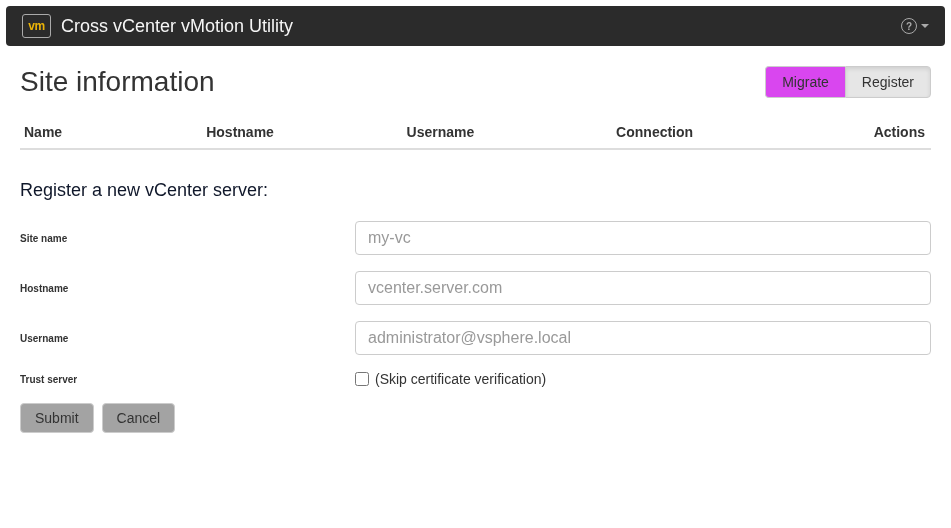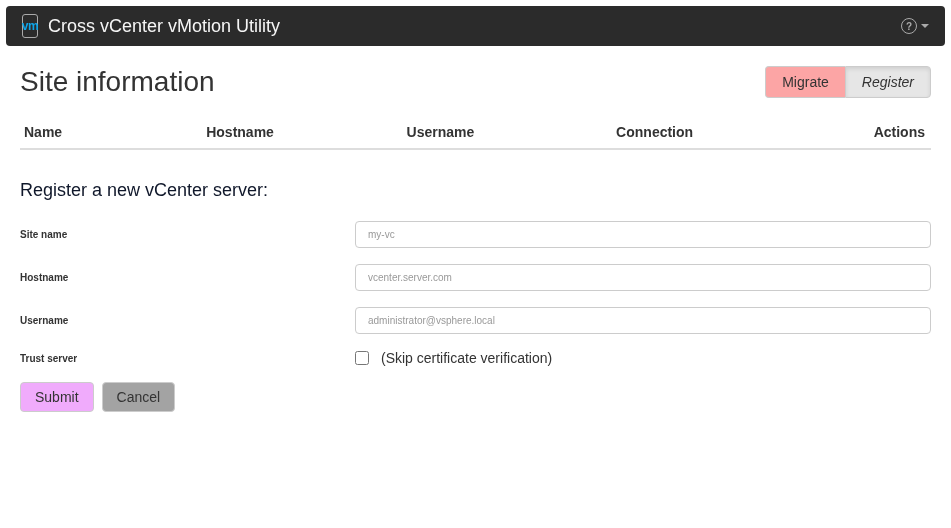"vm" .vm-logo { color: #0ea5e9 -> #eab308; width: 16px -> 29px }
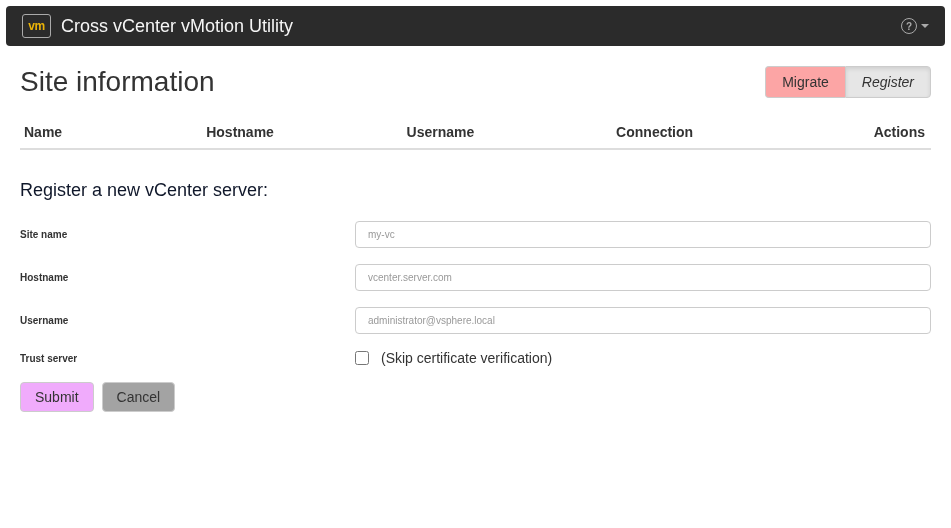"Migrate" .btn { background: #fca5a5 -> #d946ef }
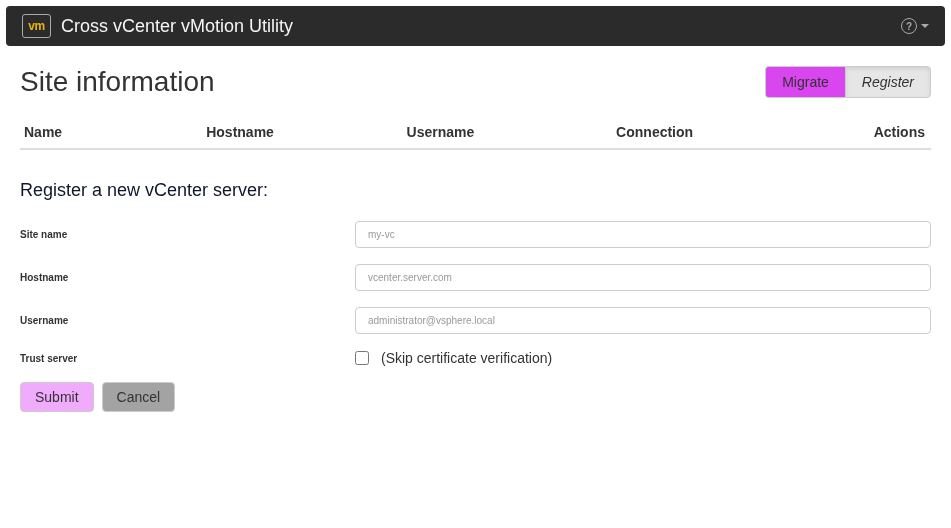"Register" .btn.active { font-style: italic -> none }
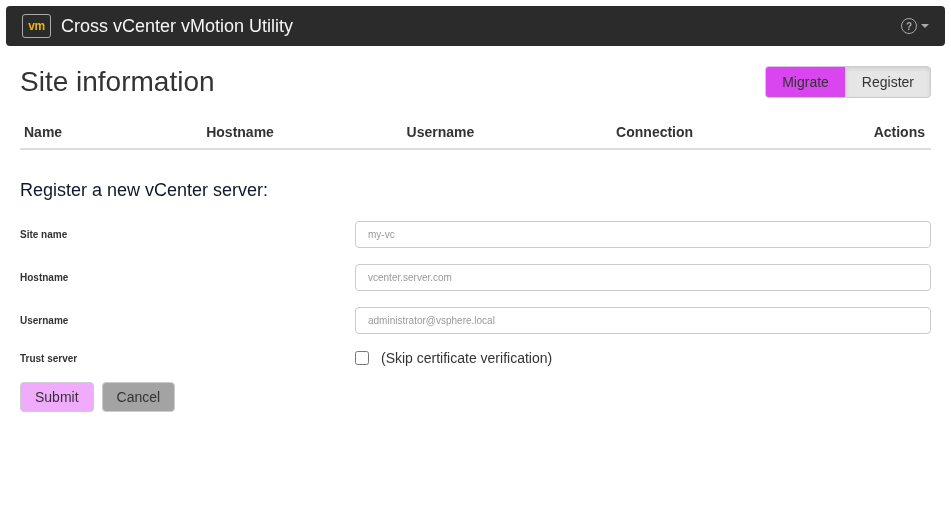"my-vc" .form-control { font-size: 10px -> 16px }
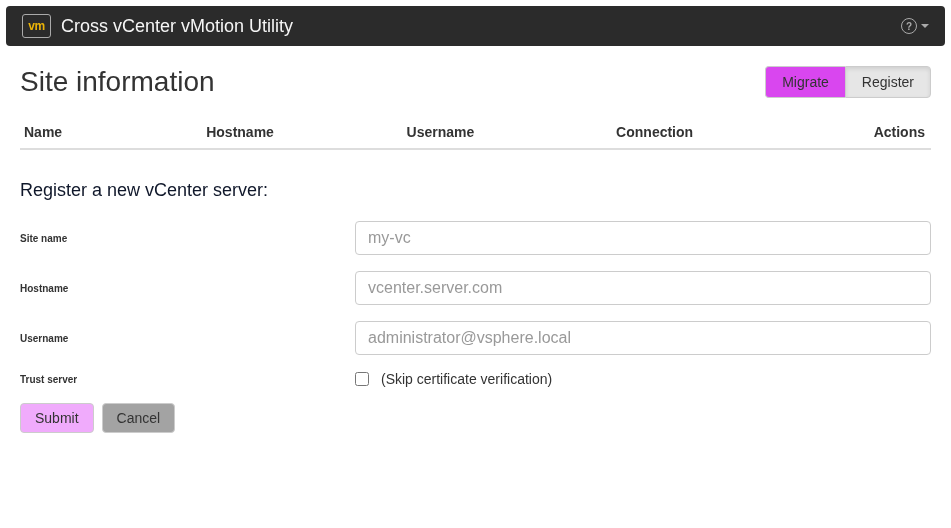"(Skip certificate verification)" .checkbox-wrap { gap: 12px -> 6px }
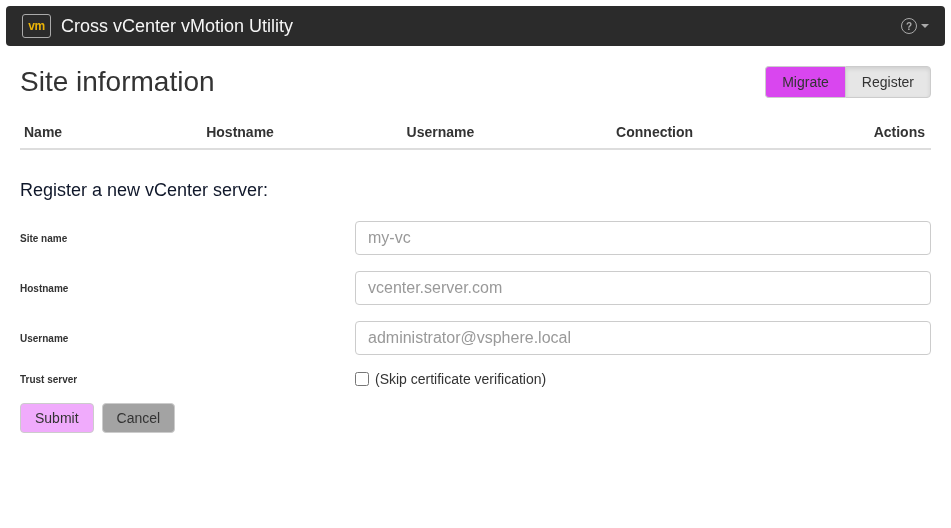"Submit" .btn-default.primary-look { background: #f0abfc -> #a3a3a3 }
